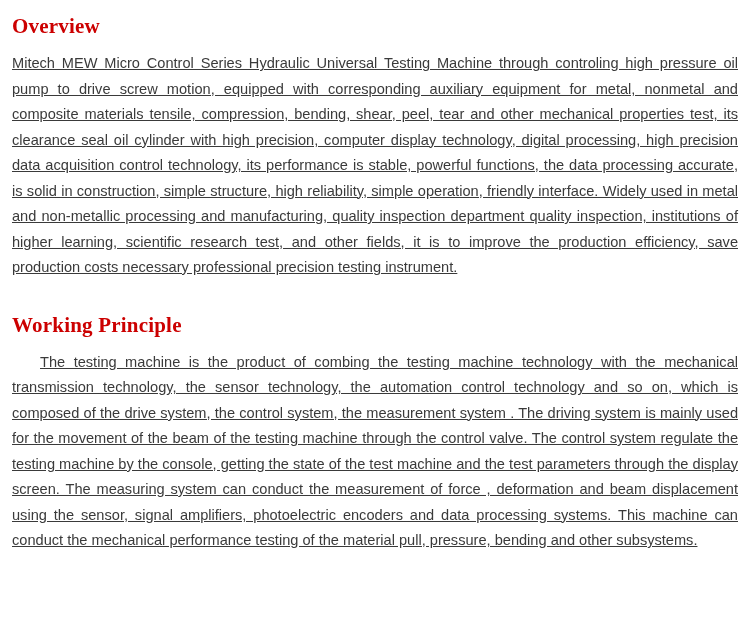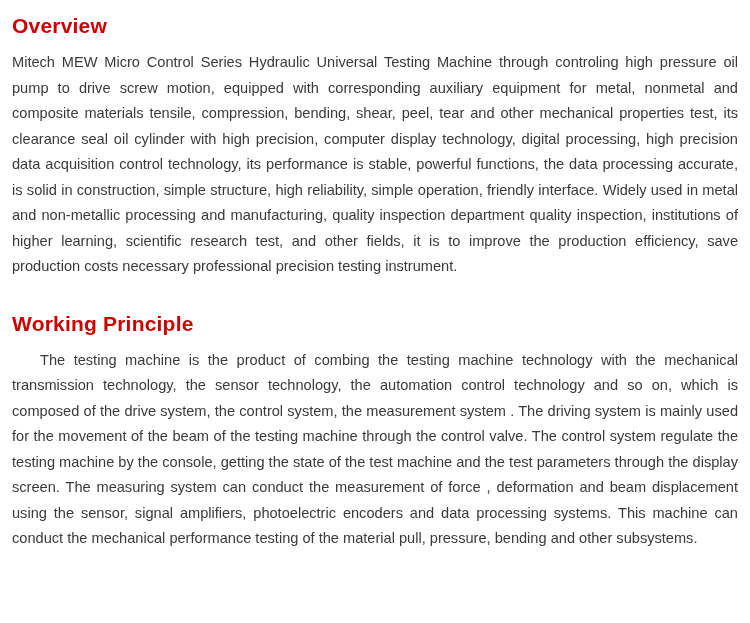"Overview" .heading { font-family: Liberation Sans, sans-serif -> Liberation Serif, serif }
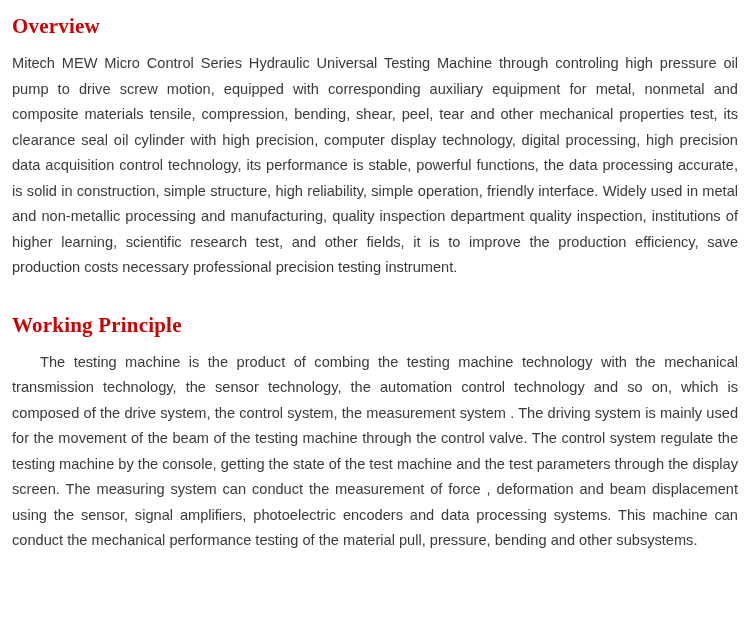"Mitech MEW Micro Control Series" .body-text { text-decoration: none -> underline }
